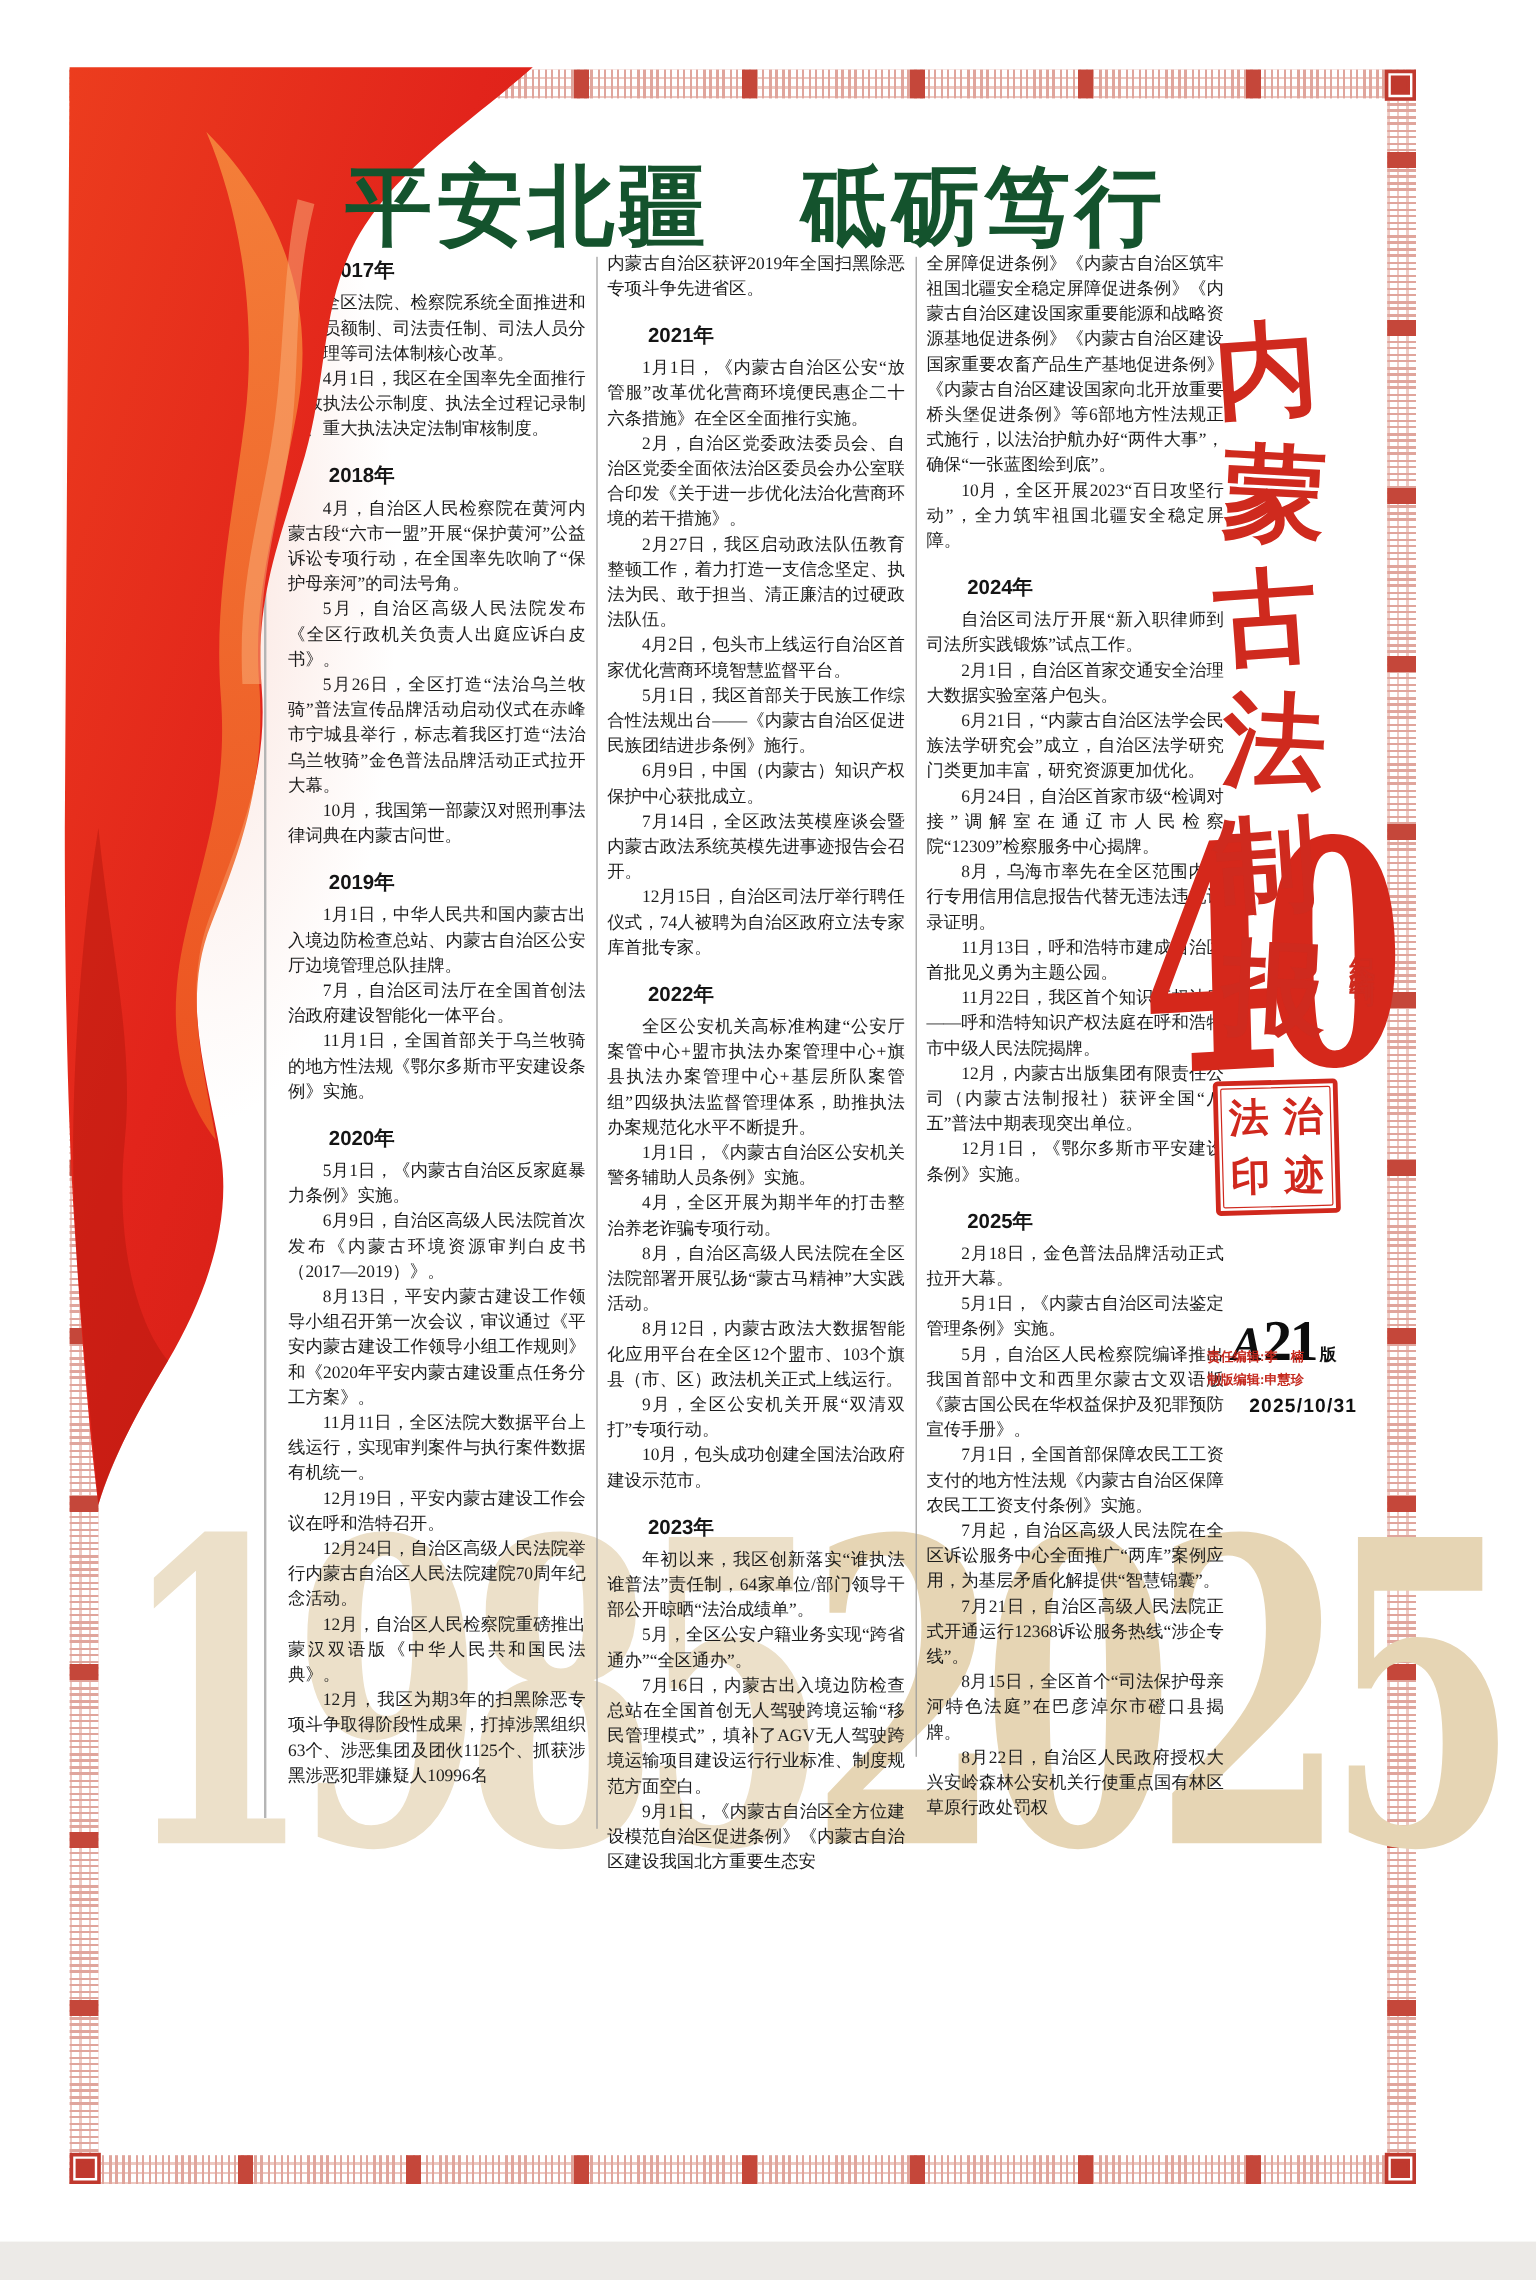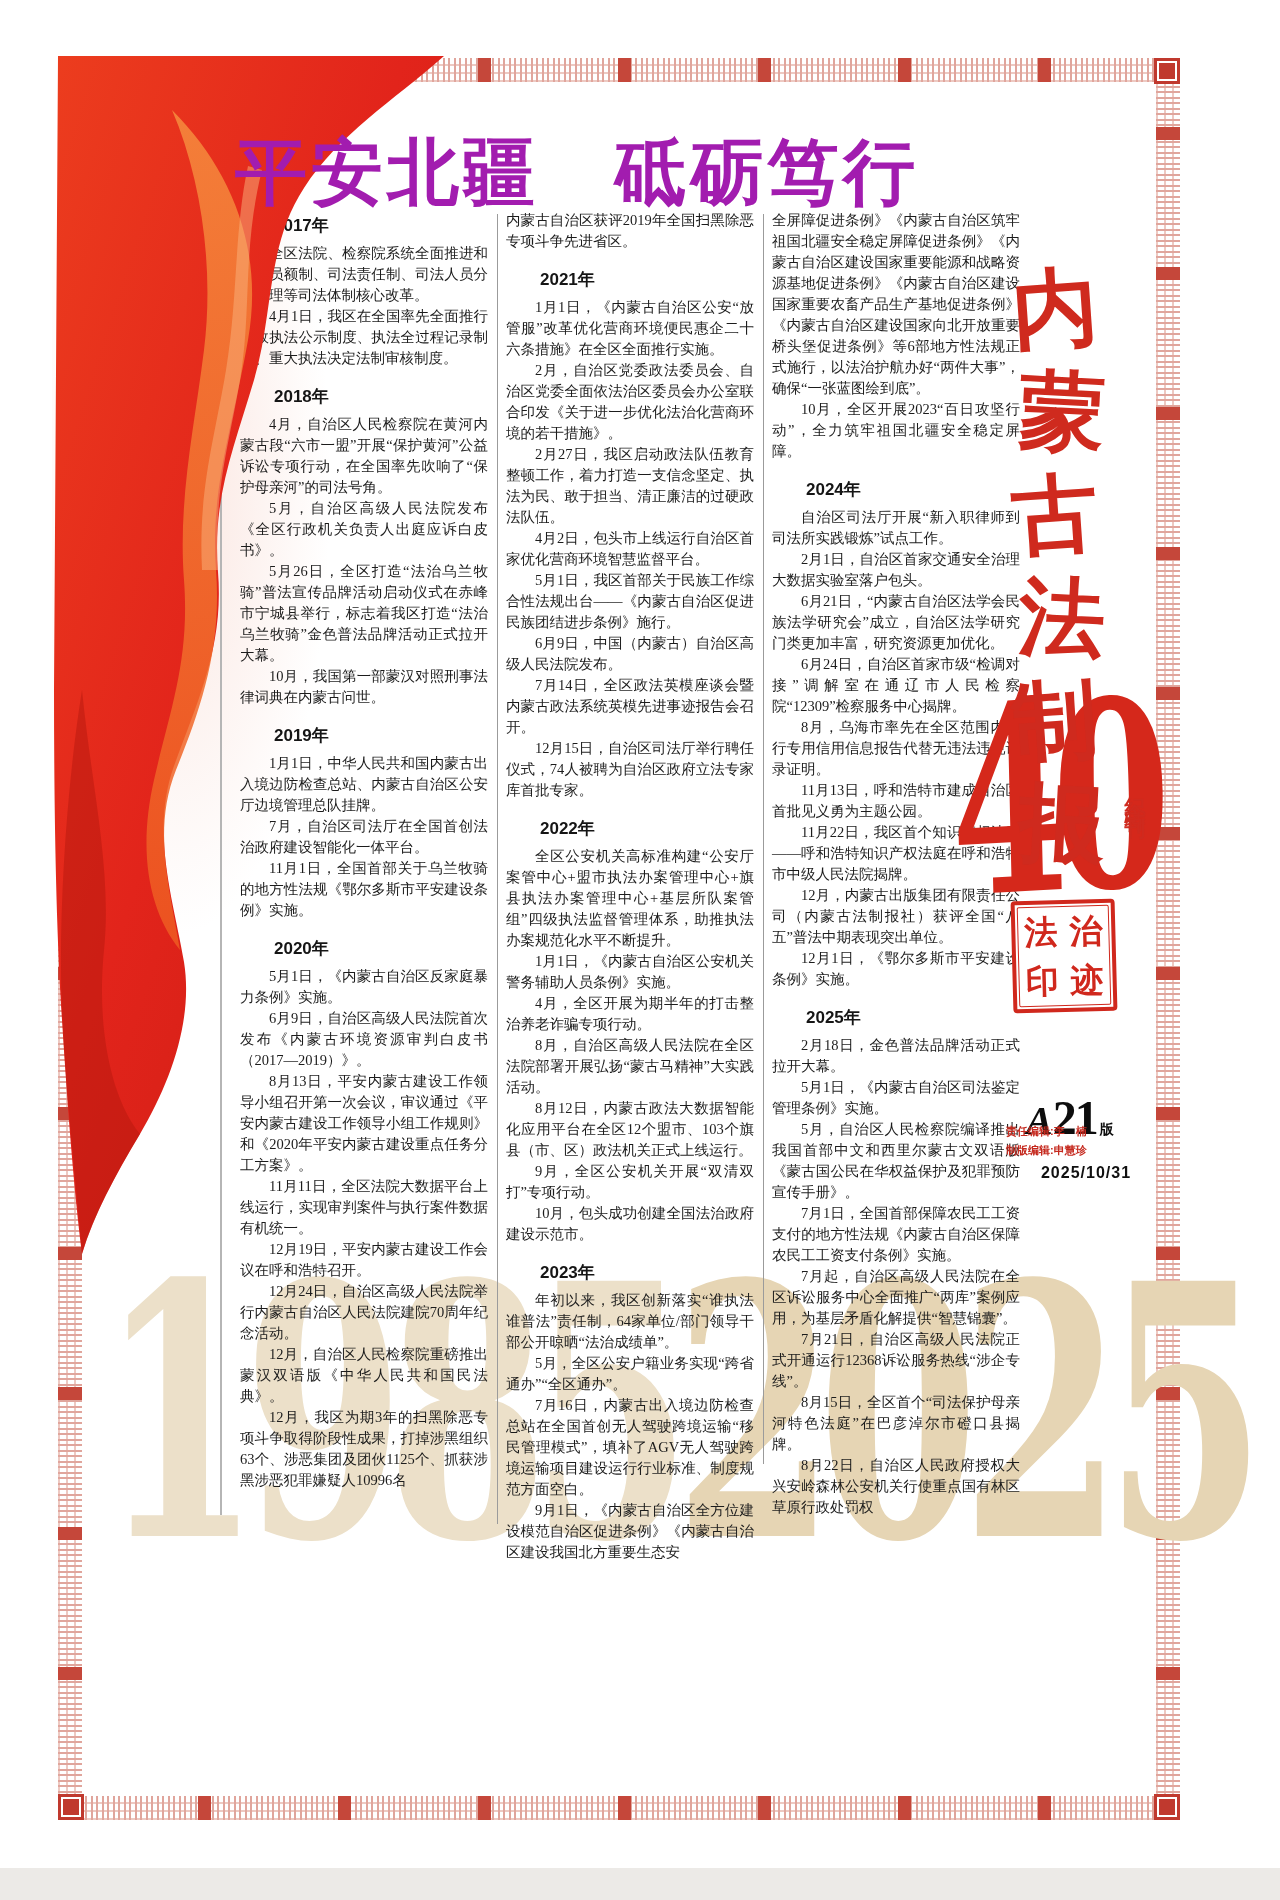"平安北疆 砥砺笃行" .title { color: #a21caf -> #14532d; text-align: none -> center }
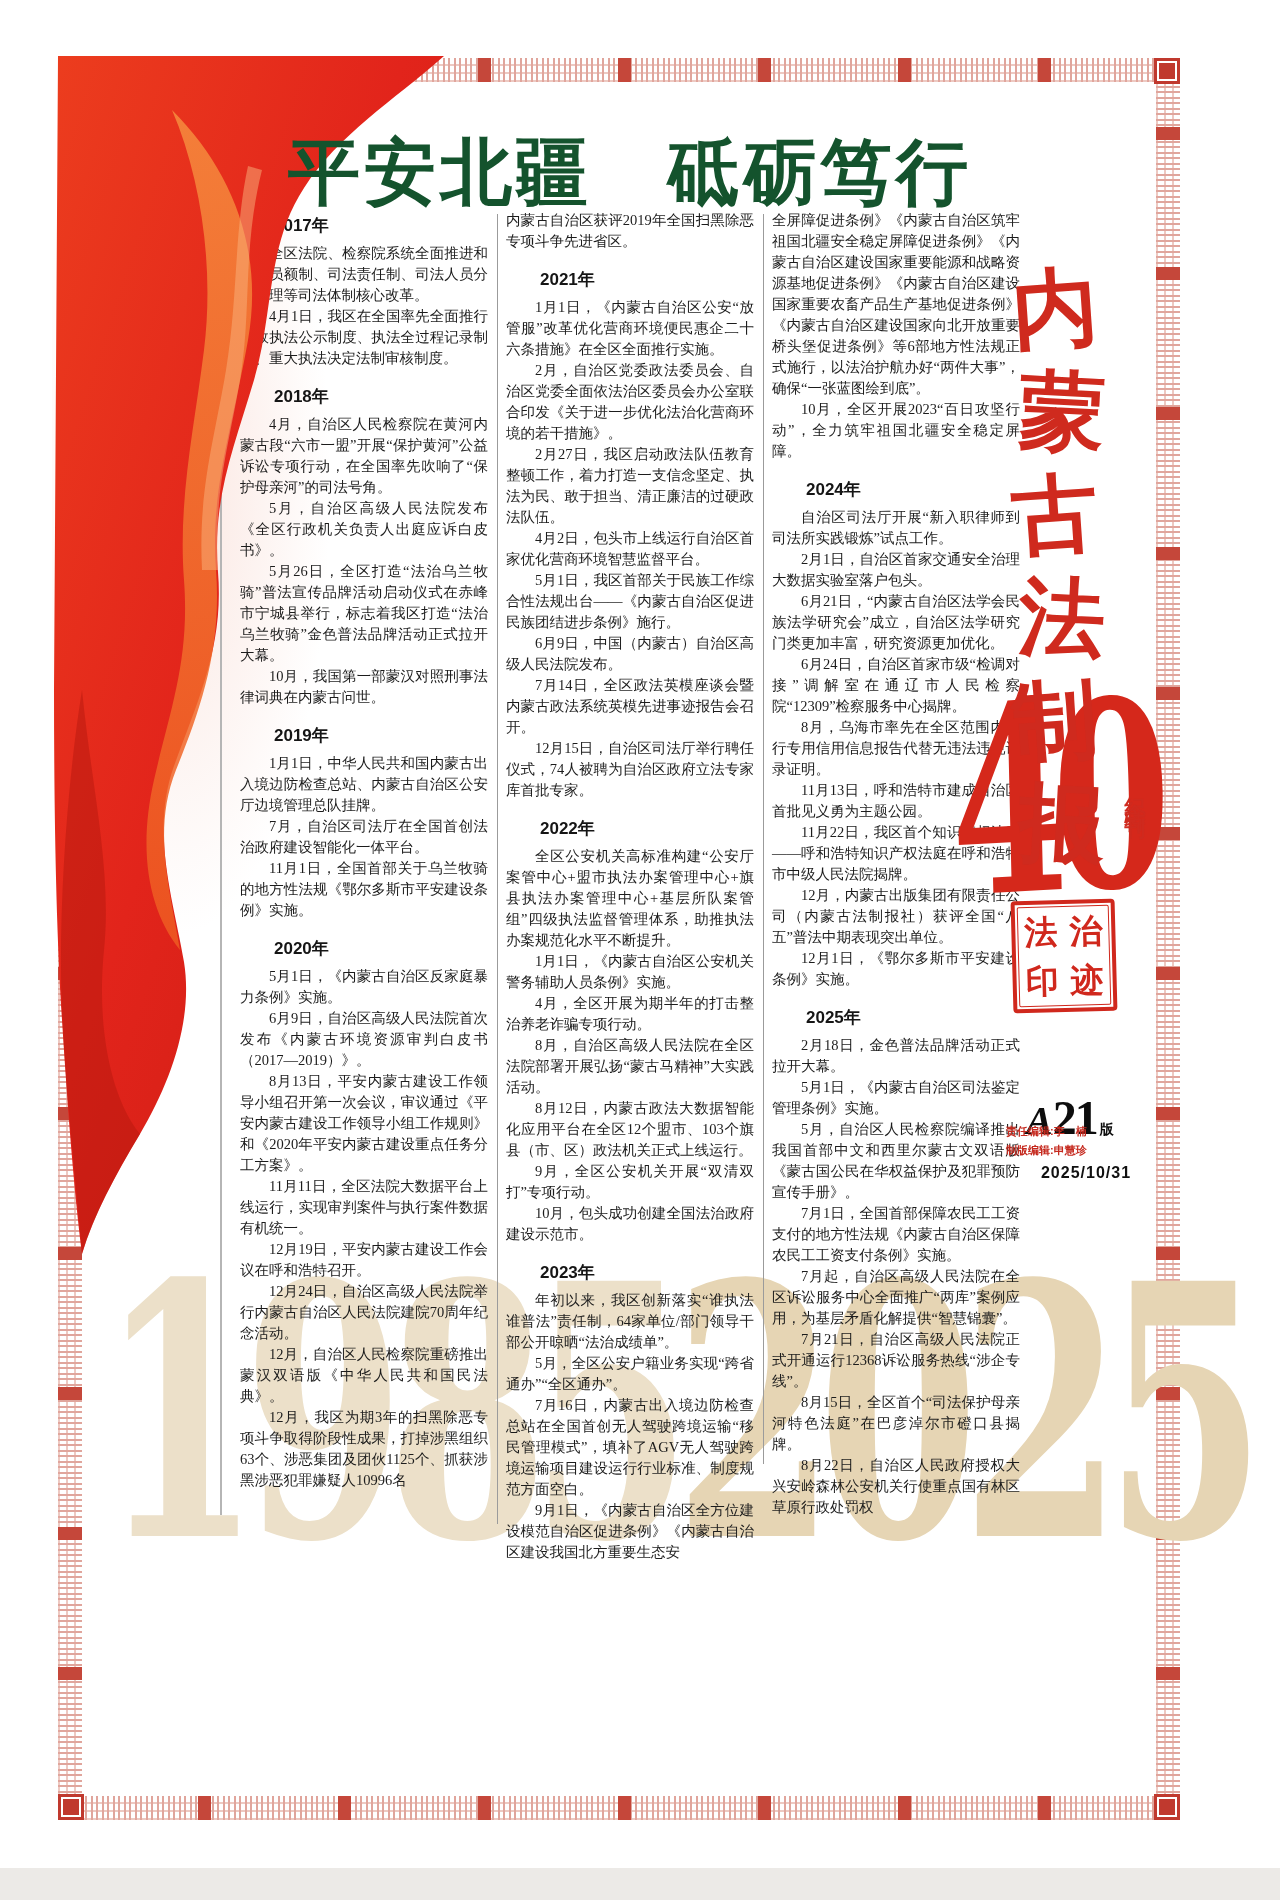"6月9日，中国（内蒙古）自治区高级人民法院发布。" p.p { text: 自治区高级人民法院发布 -> 知识产权保护中心获批成立 }
